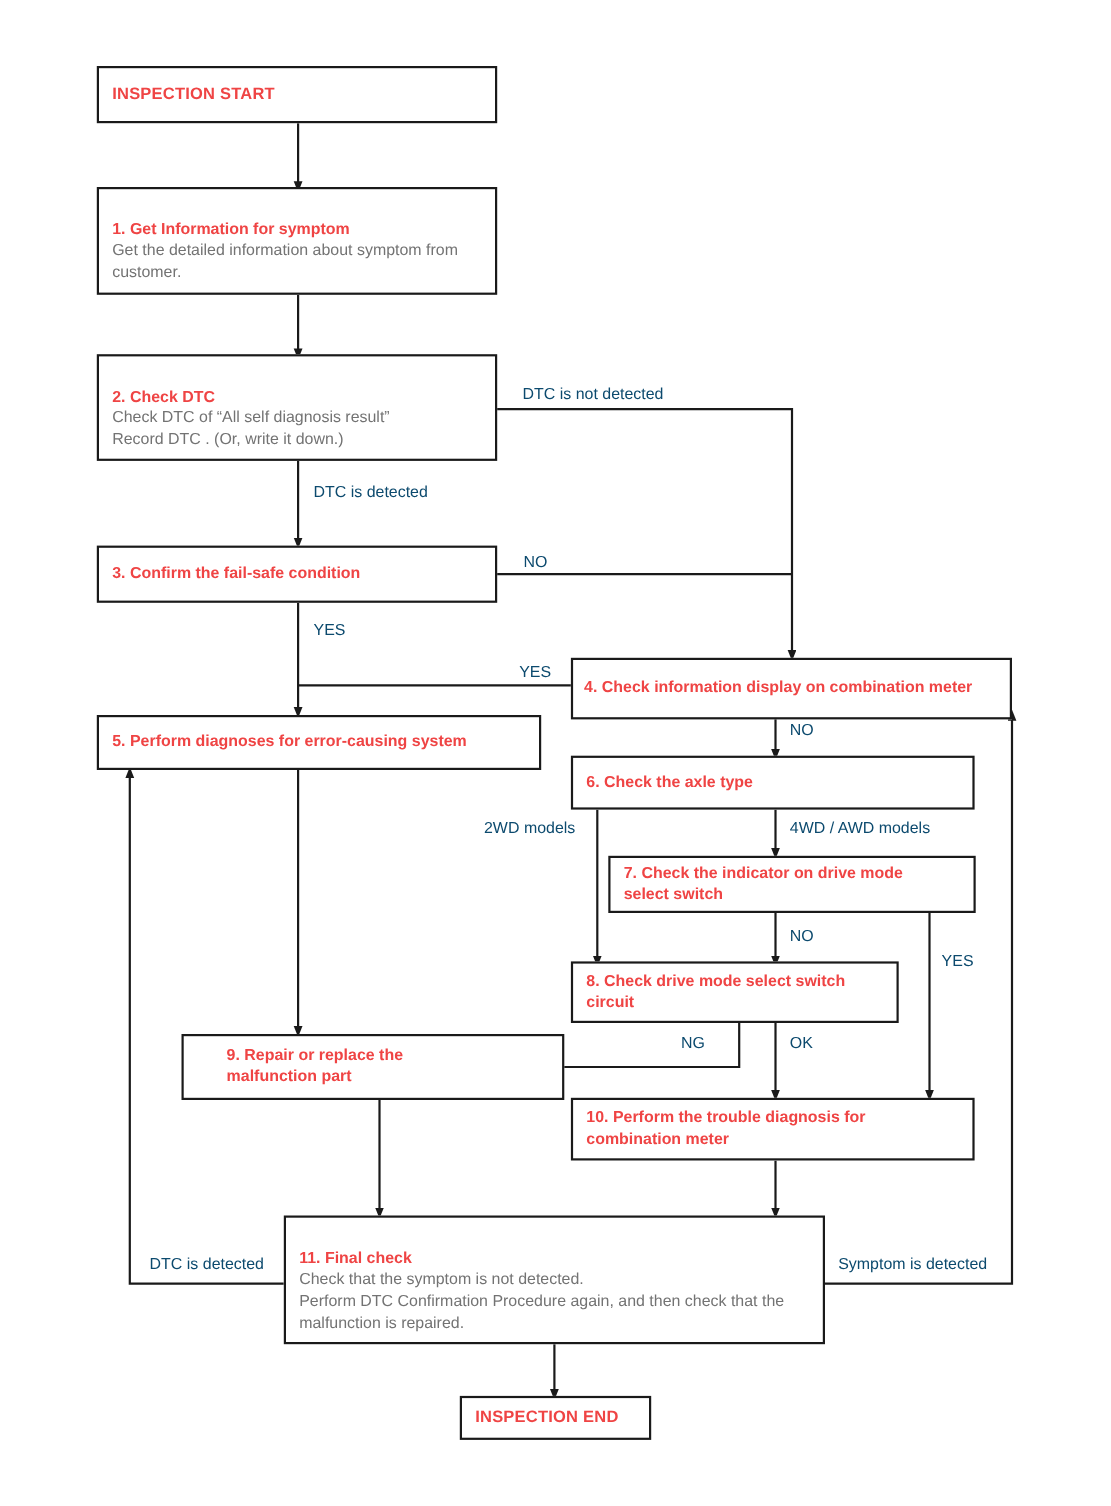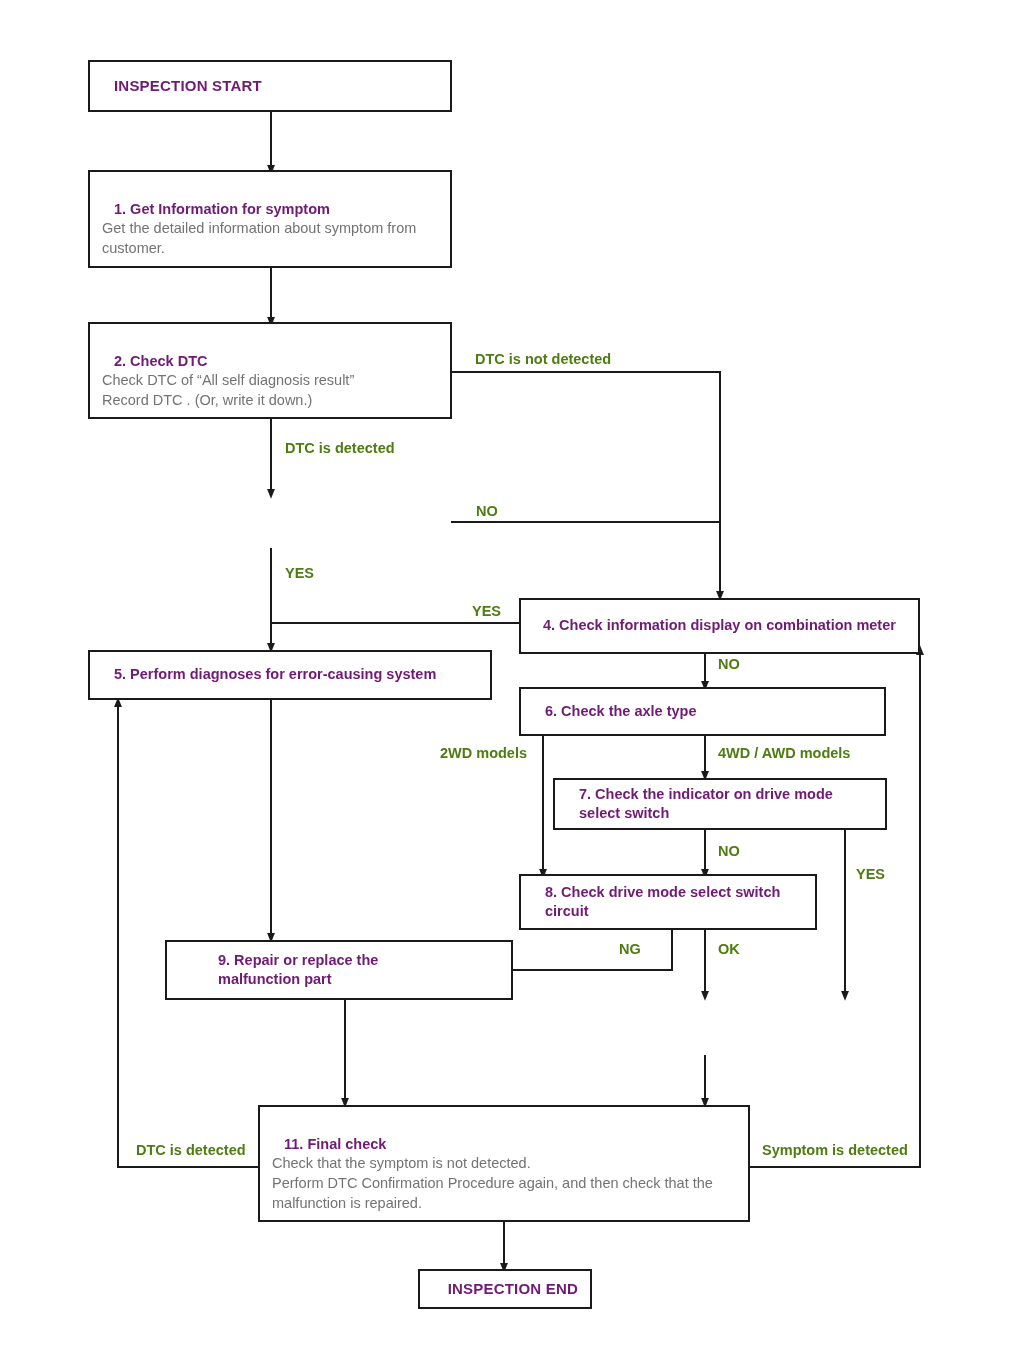"INSPECTION START" .node .ttl { color: #701a75 -> #ef4444; margin-left: 12px -> none }
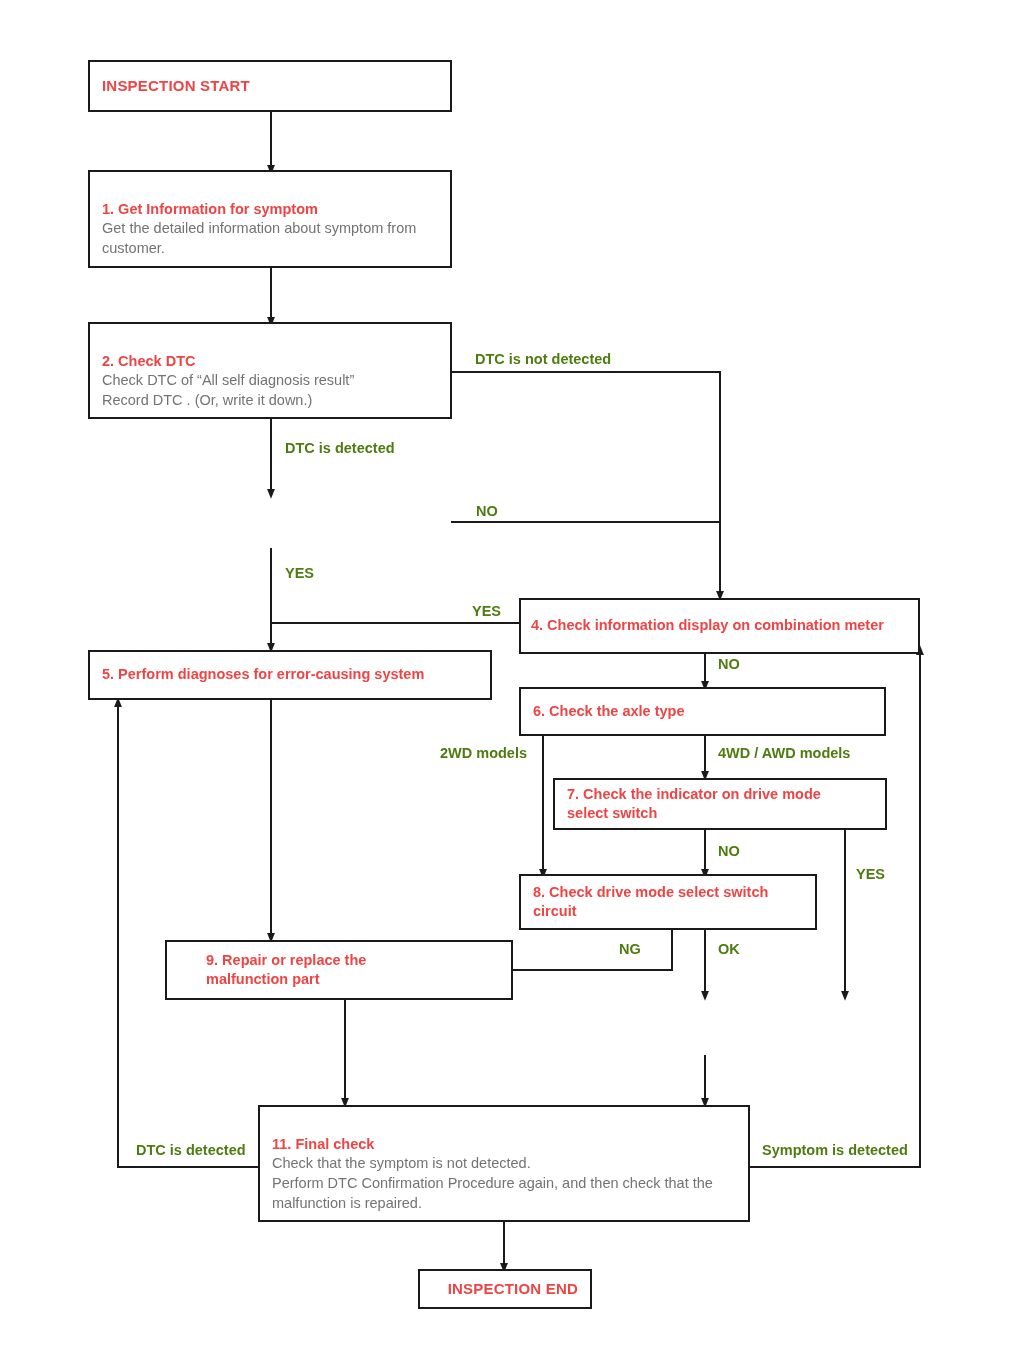"DTC is not detected" .elabel { color: #4d7c0f -> #0c4a6e; font-weight: bold -> none }
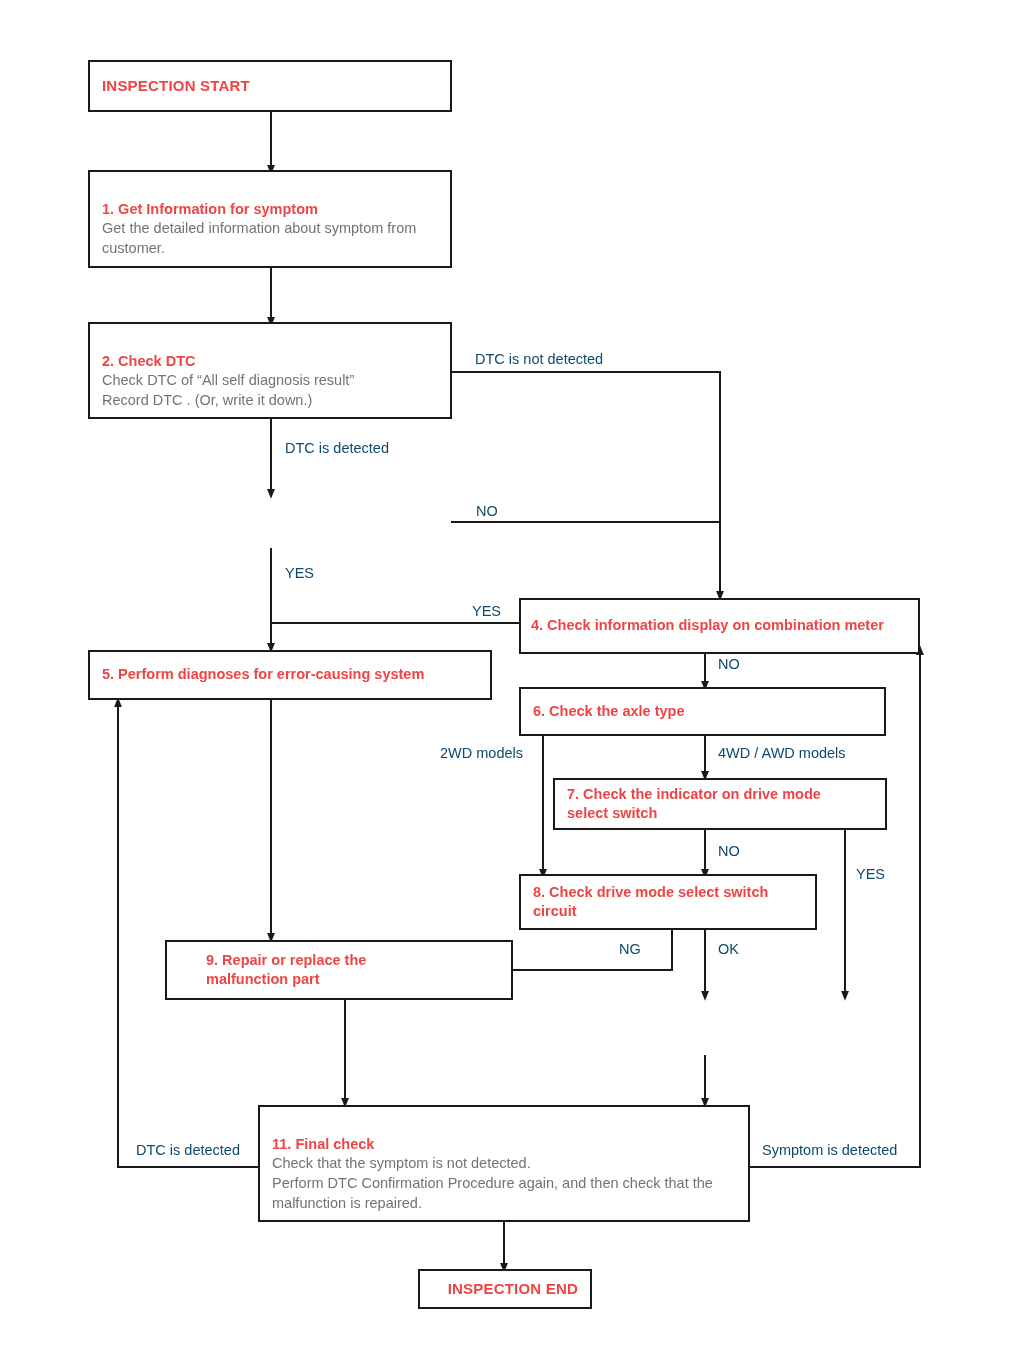"3. Confirm the fail-safe condition" div.node { html: none -> <div> <div>3. Confirm the fail-safe condition</div> </div> }
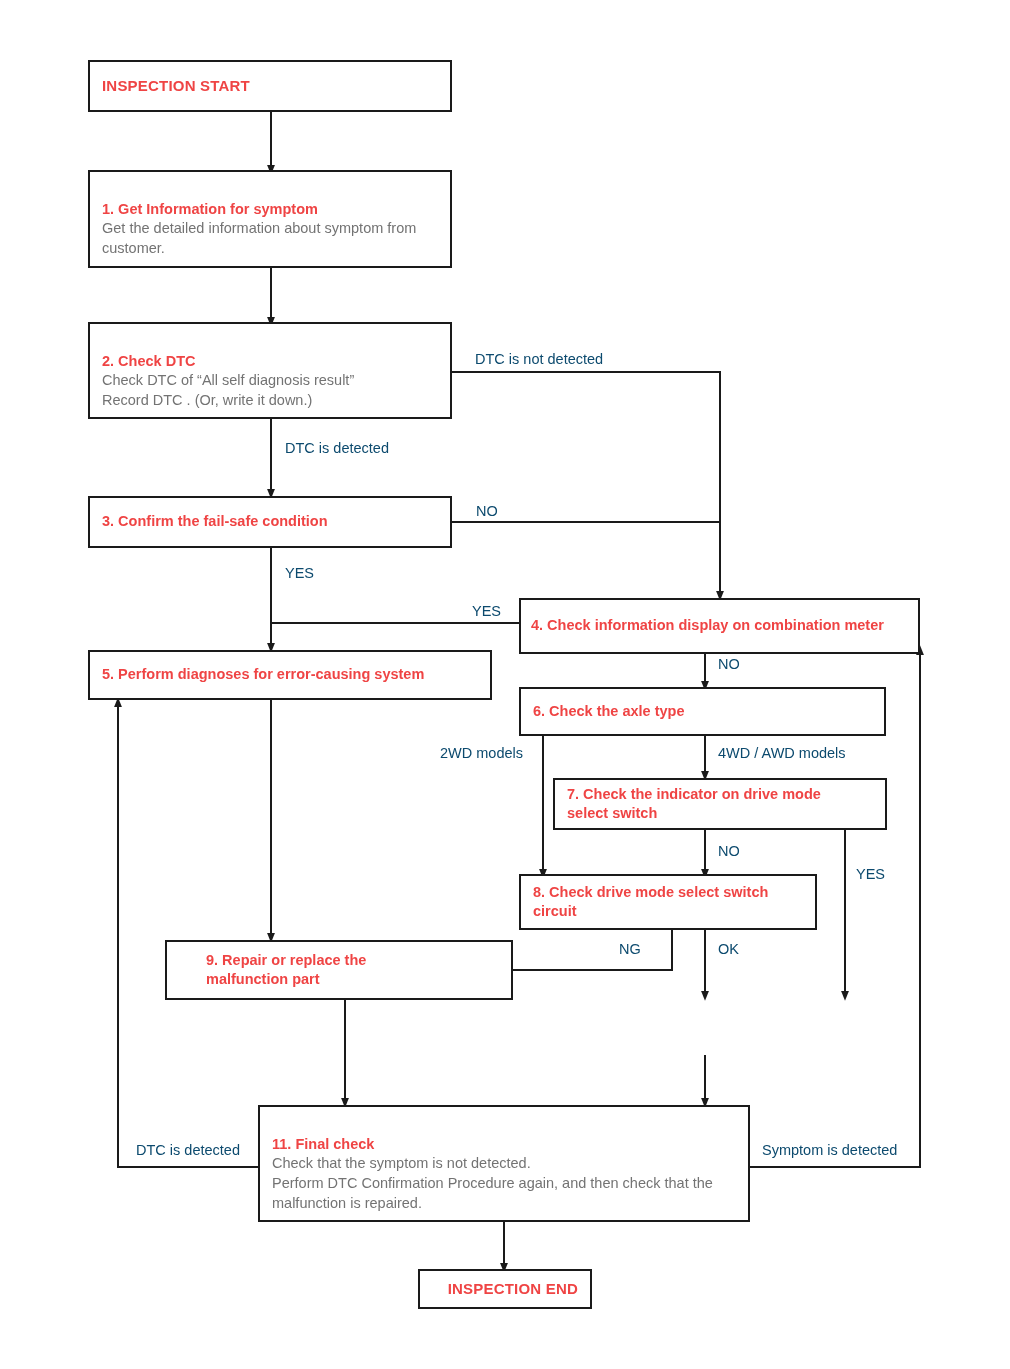"10. Perform the trouble diagnosis" div.node { html: none -> <div> <div>10. Perform the trouble diagnosis for combination meter</div> </div> }
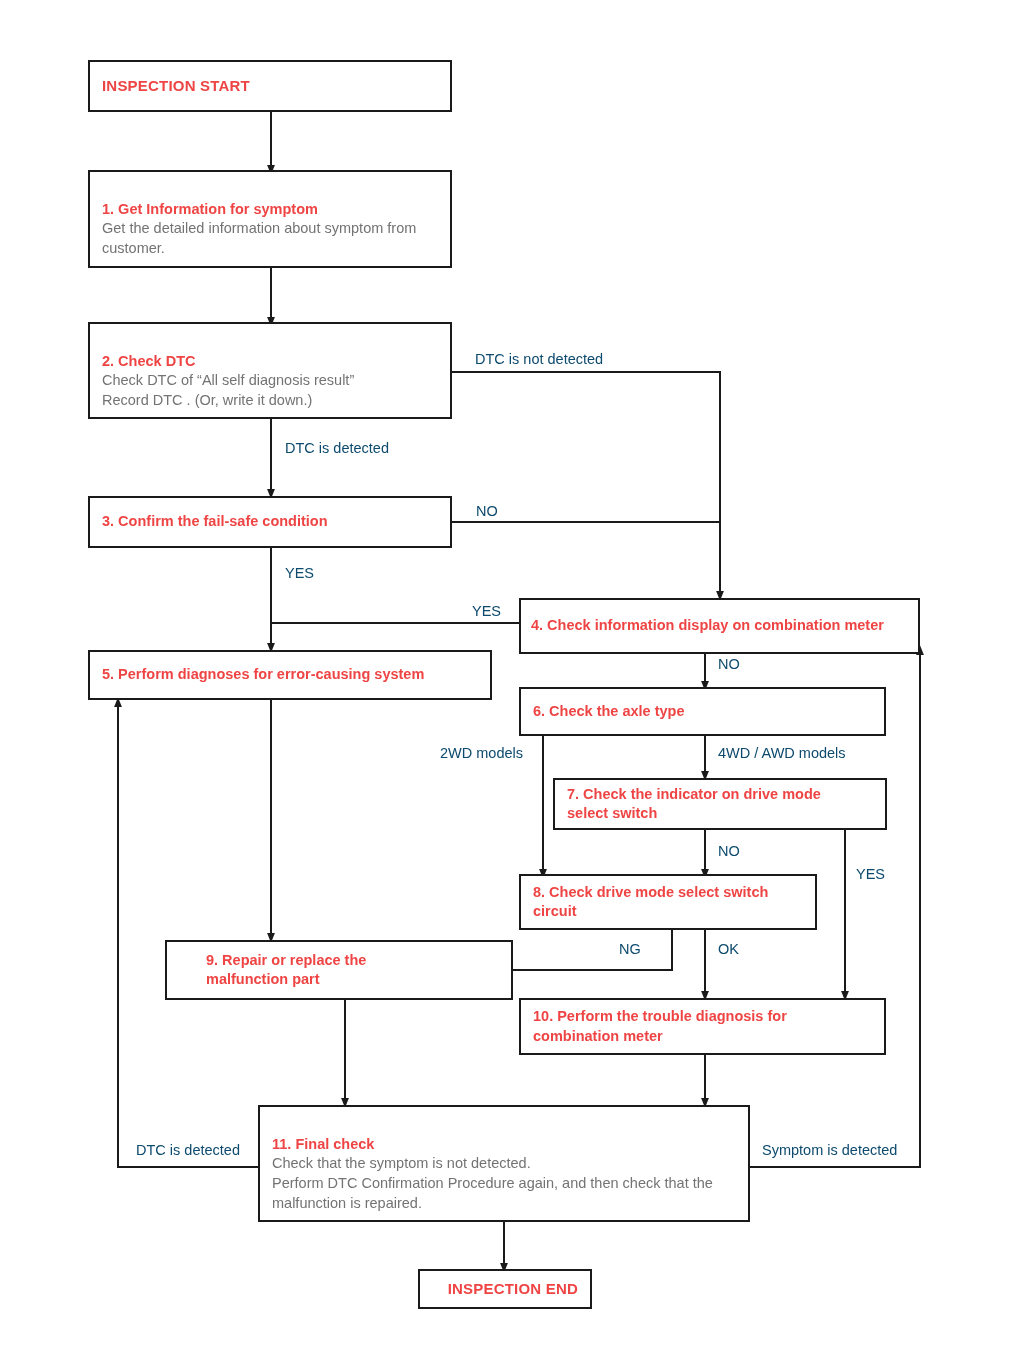"INSPECTION END" div.node { align-items: flex-end -> none }
